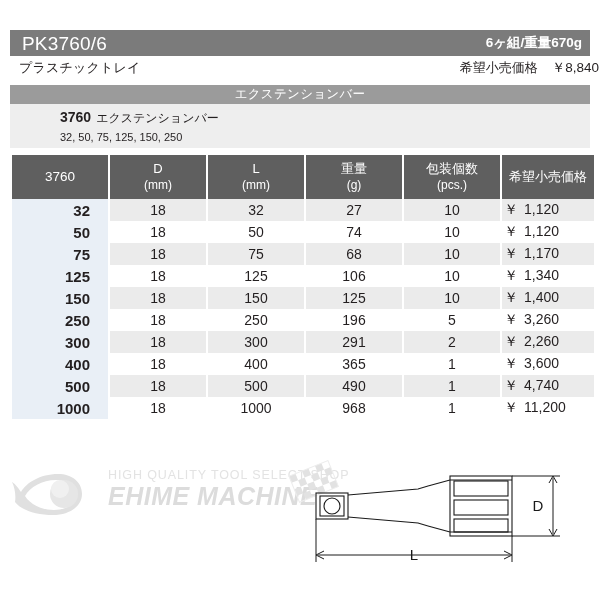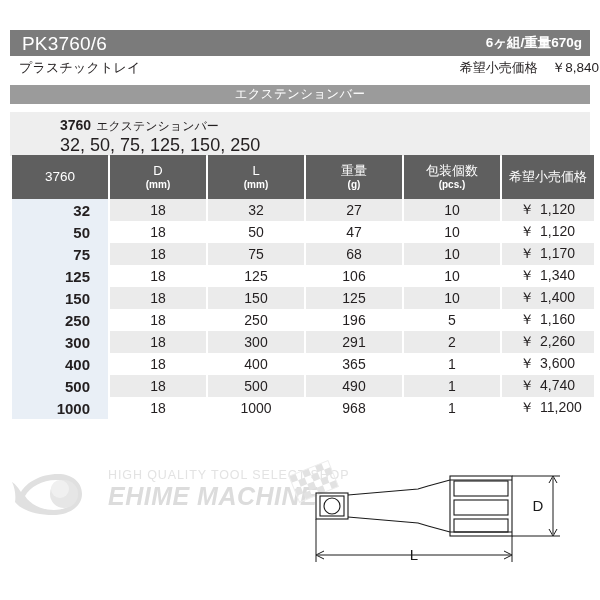"3760 エクステンションバー" .descbox { top: 112px -> 104px }
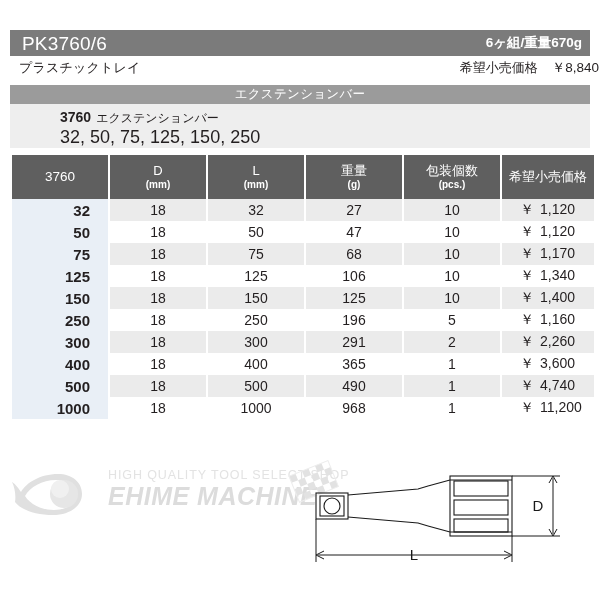"32, 50, 75, 125, 150," .descbox .line2 { font-size: 18px -> 11px }
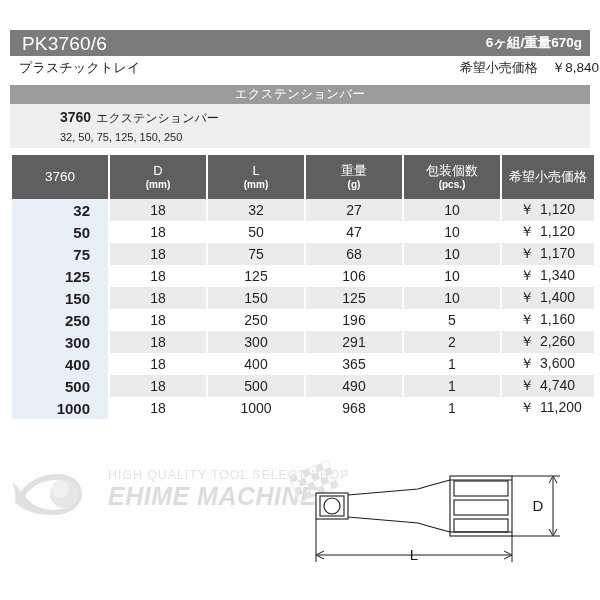"(mm)" .tbl thead th .sublbl { font-size: 10px -> 12px; font-weight: bold -> none }
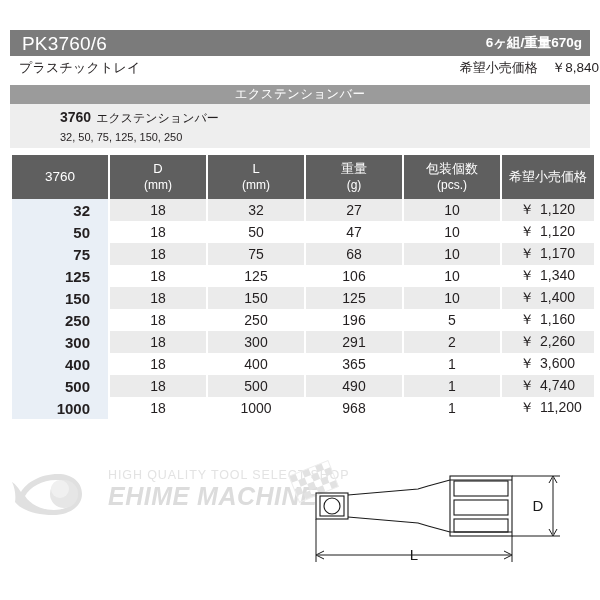"￥ 1,120" .tbl tbody td.c5 { padding-right: none -> 16px }
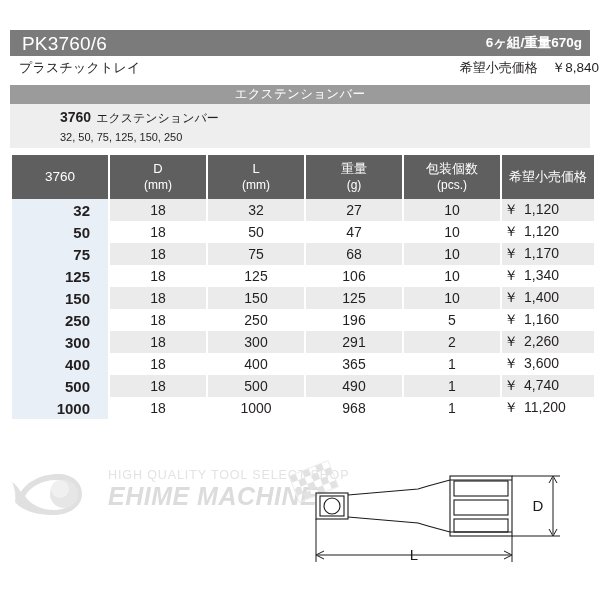"47" td.c3 { text: 47 -> 74 }
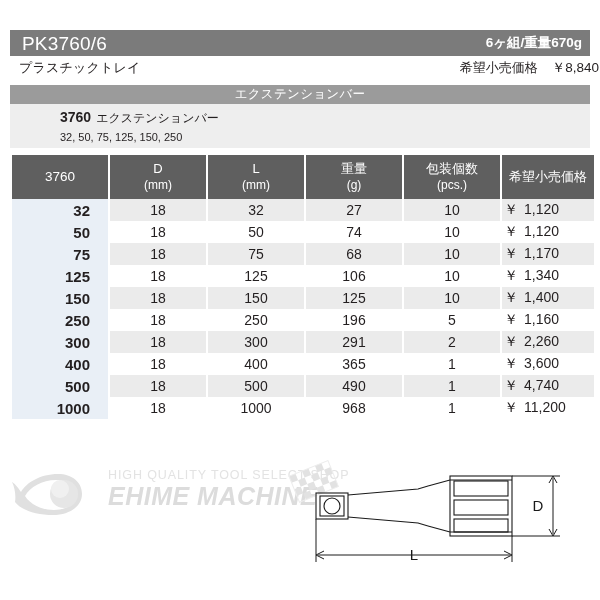"1,160" span { text: 1,160 -> 3,260 }
